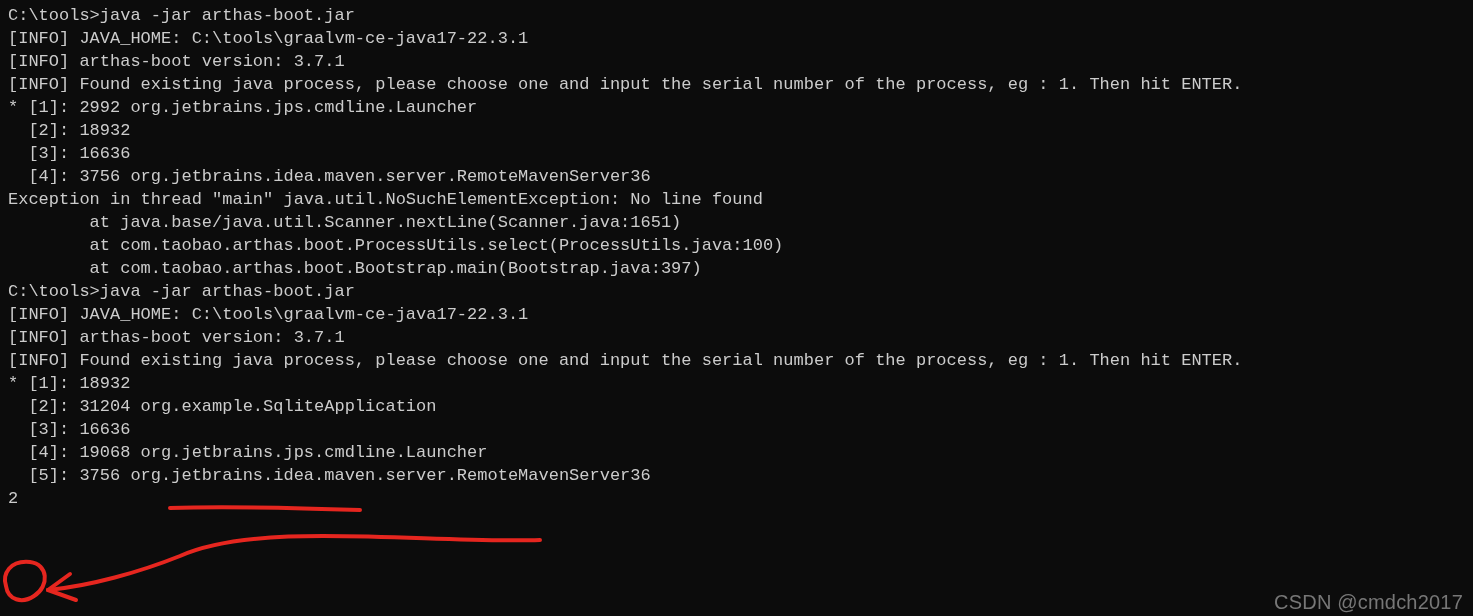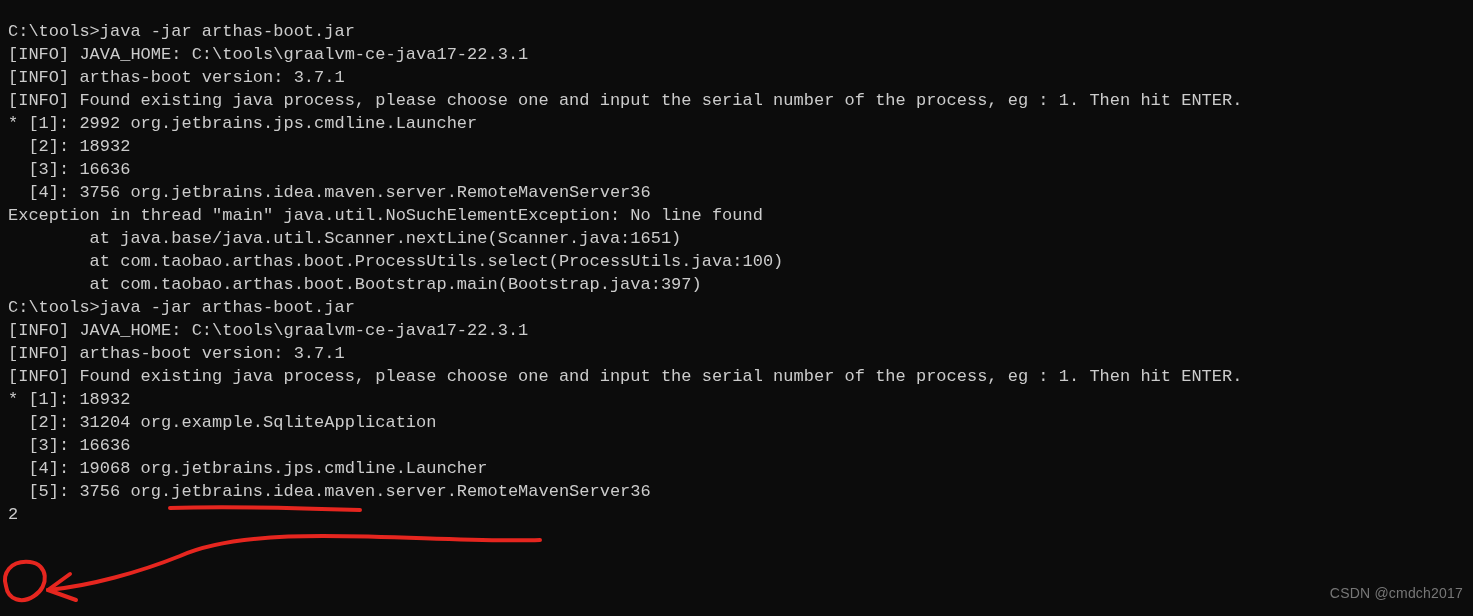"C:\tools>java -jar arthas-boot.jar" .terminal { padding: 20px 8px -> 4px 8px }
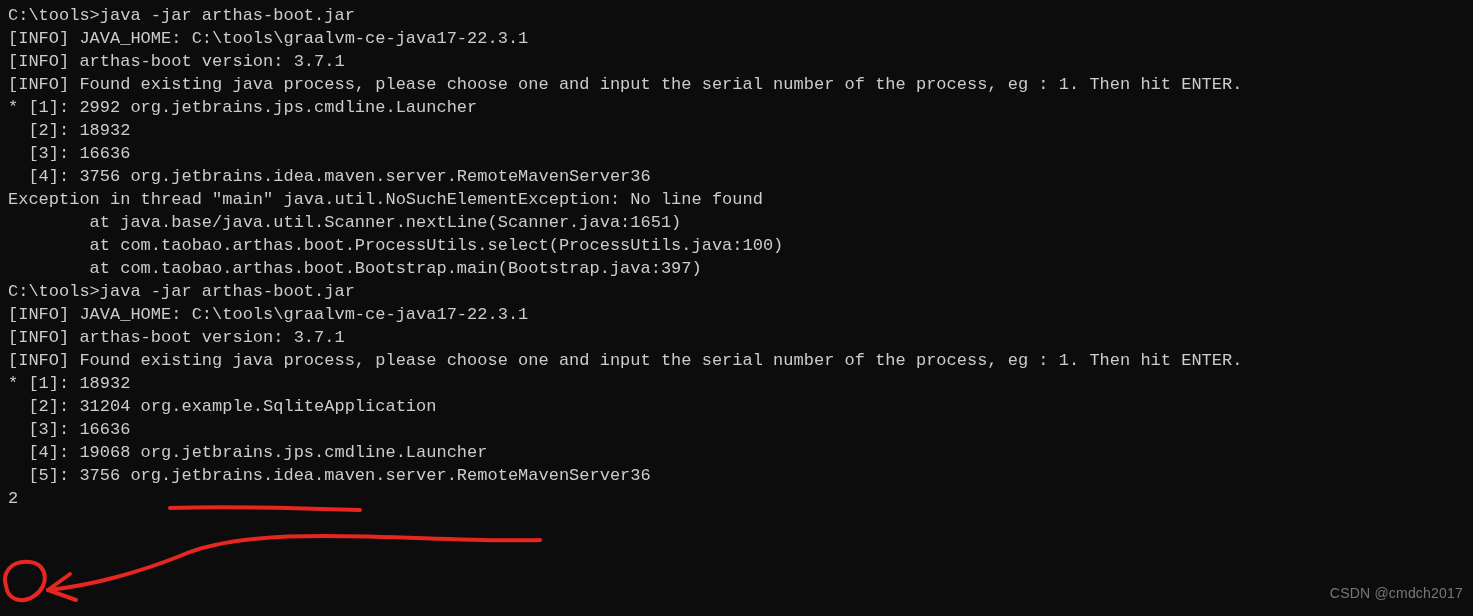"CSDN @cmdch2017" .watermark { bottom: 11px -> 2px; font-size: 14px -> 20px }
